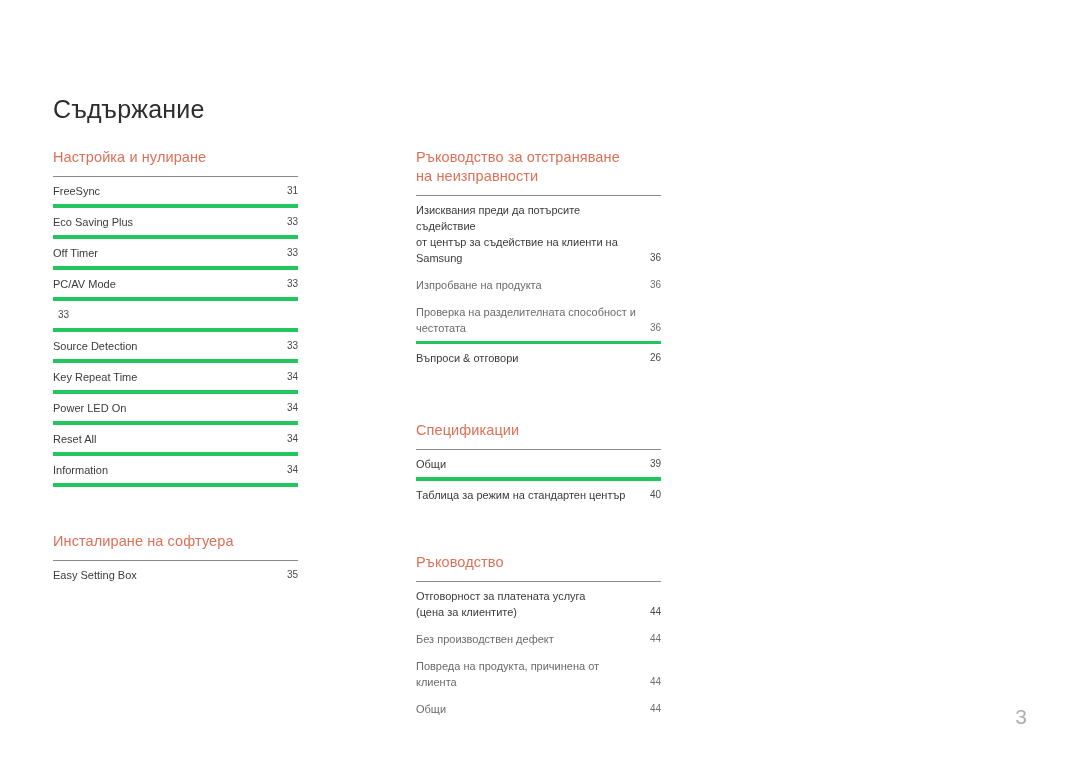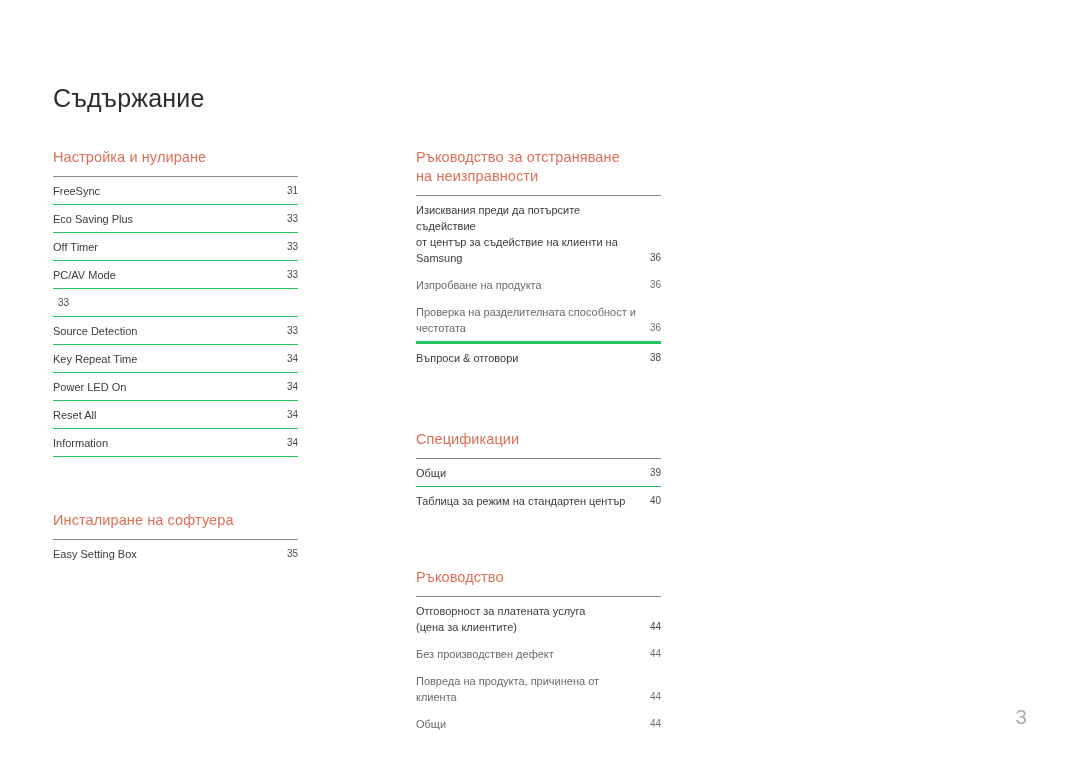"Съдържание" .page-title { top: 83px -> 94px }
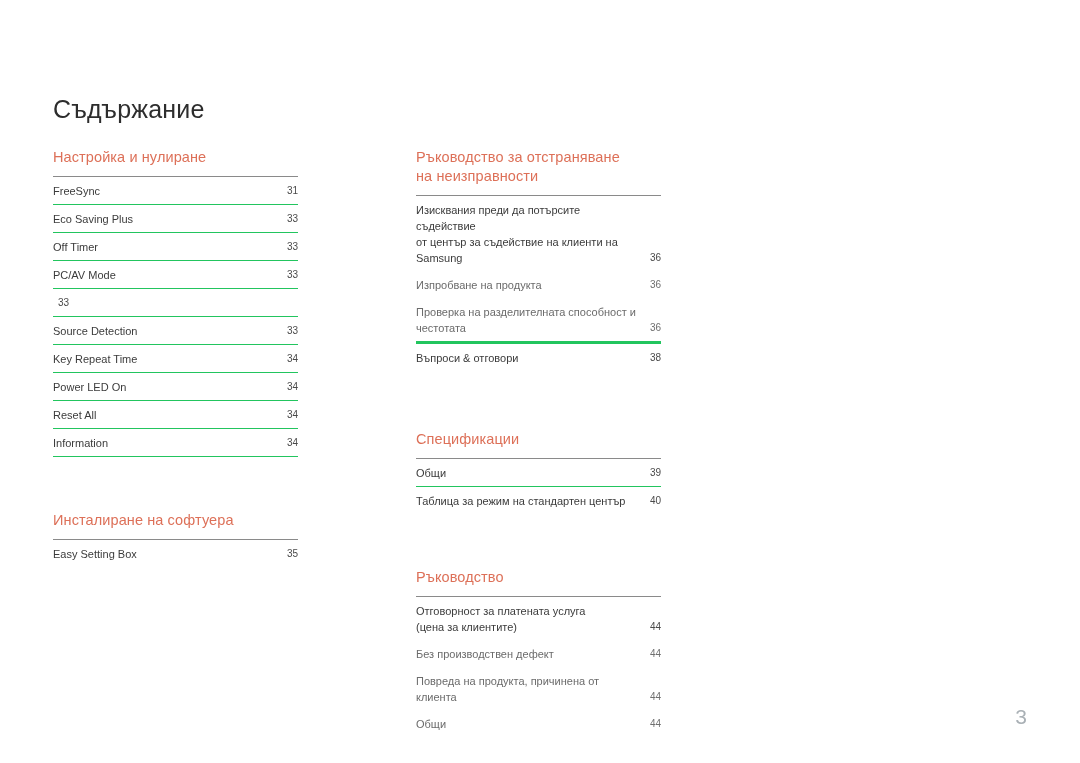"Настройка и нулиране" .section { margin-bottom: 13px -> 4px }
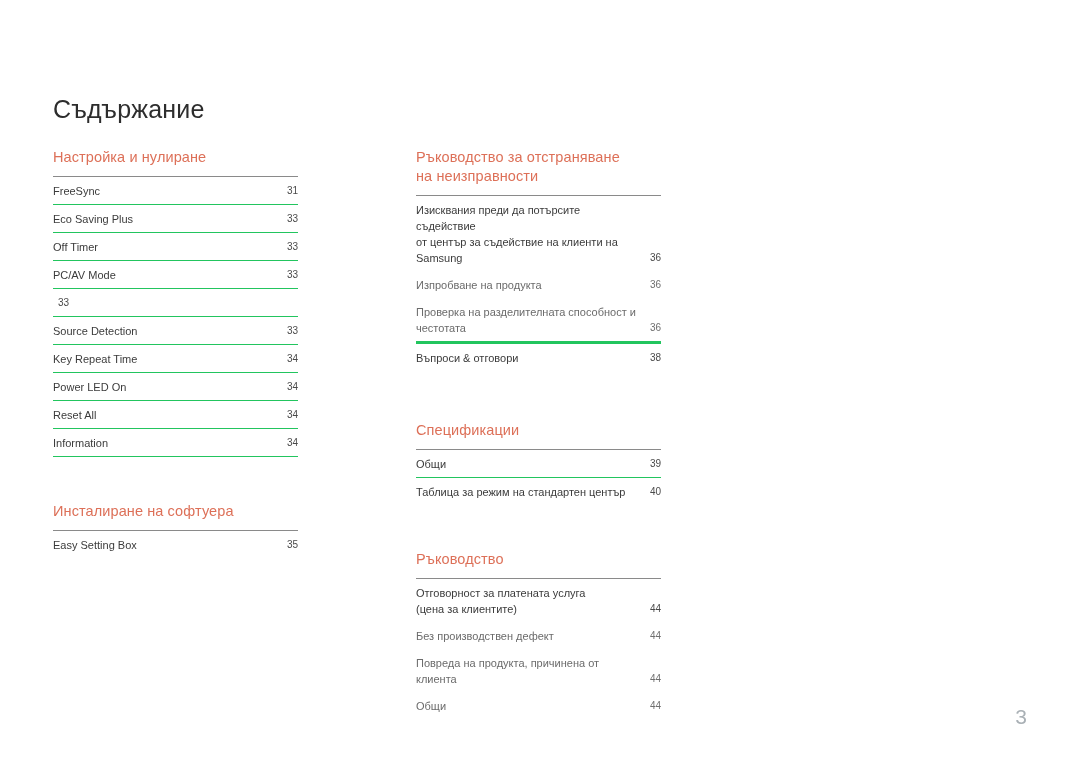"FreeSync" .toc-row { border-bottom: 1px solid #22c55e -> 4px solid #22c55e }
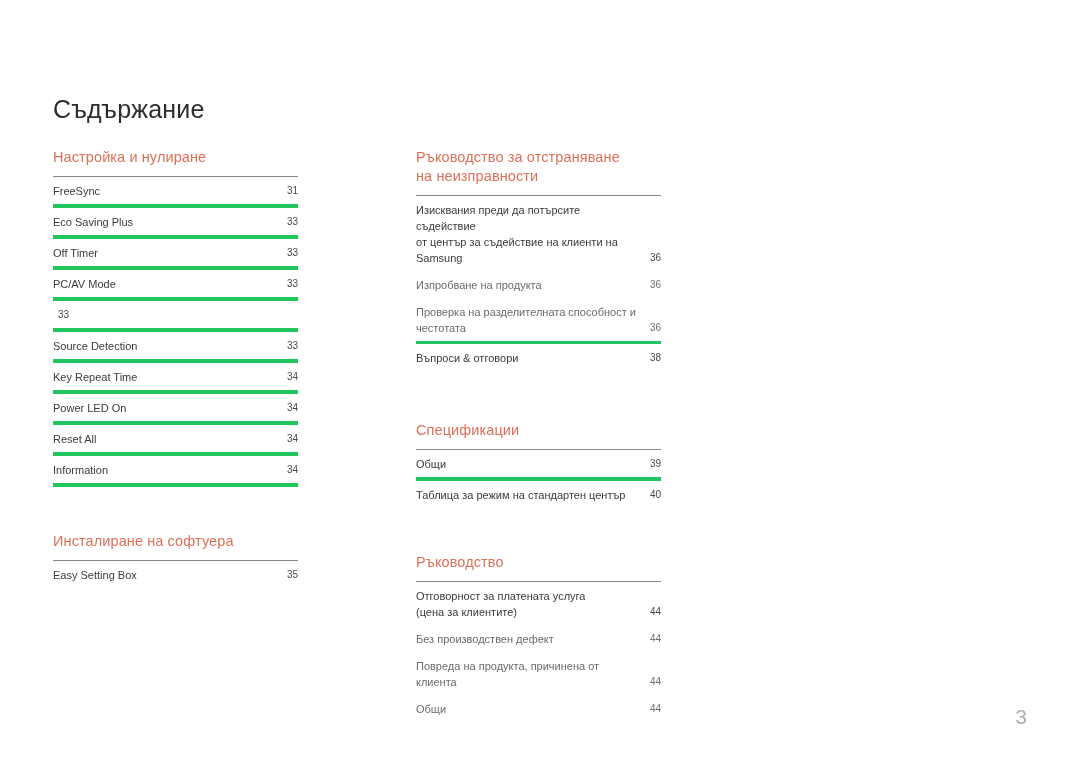"38" span.toc-page { text: 38 -> 26 }
